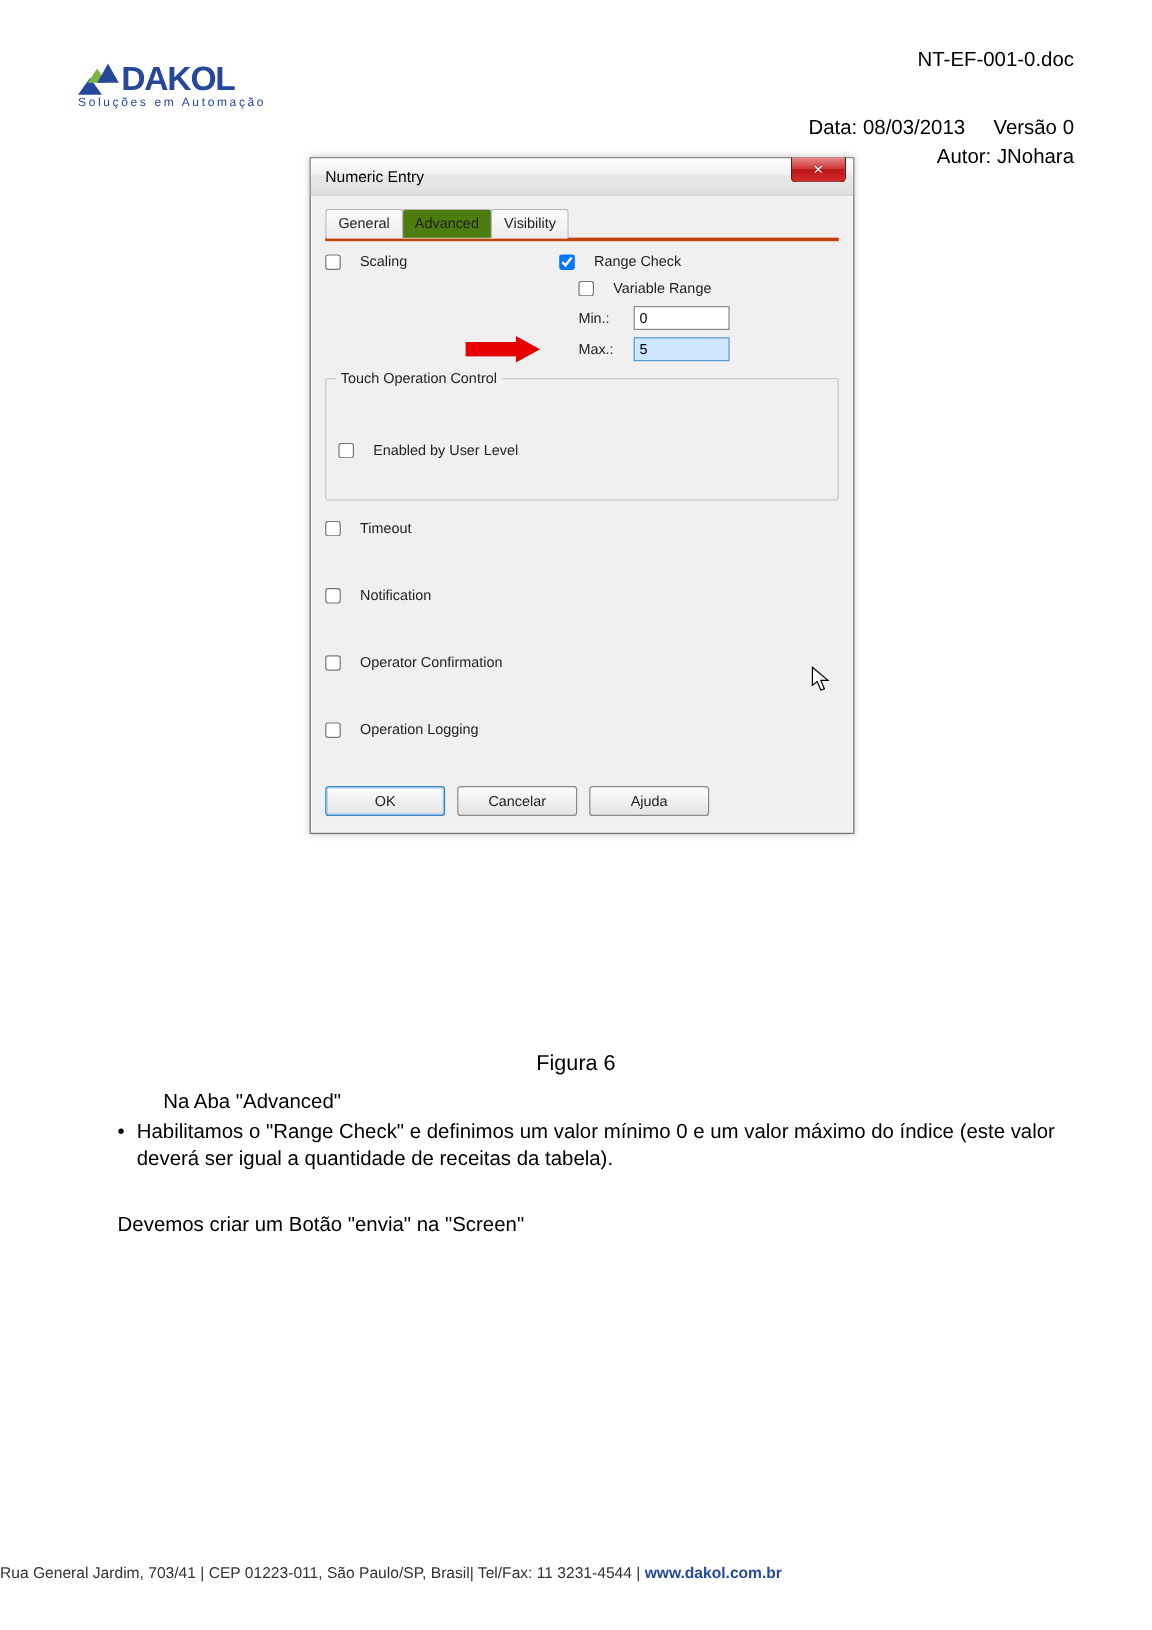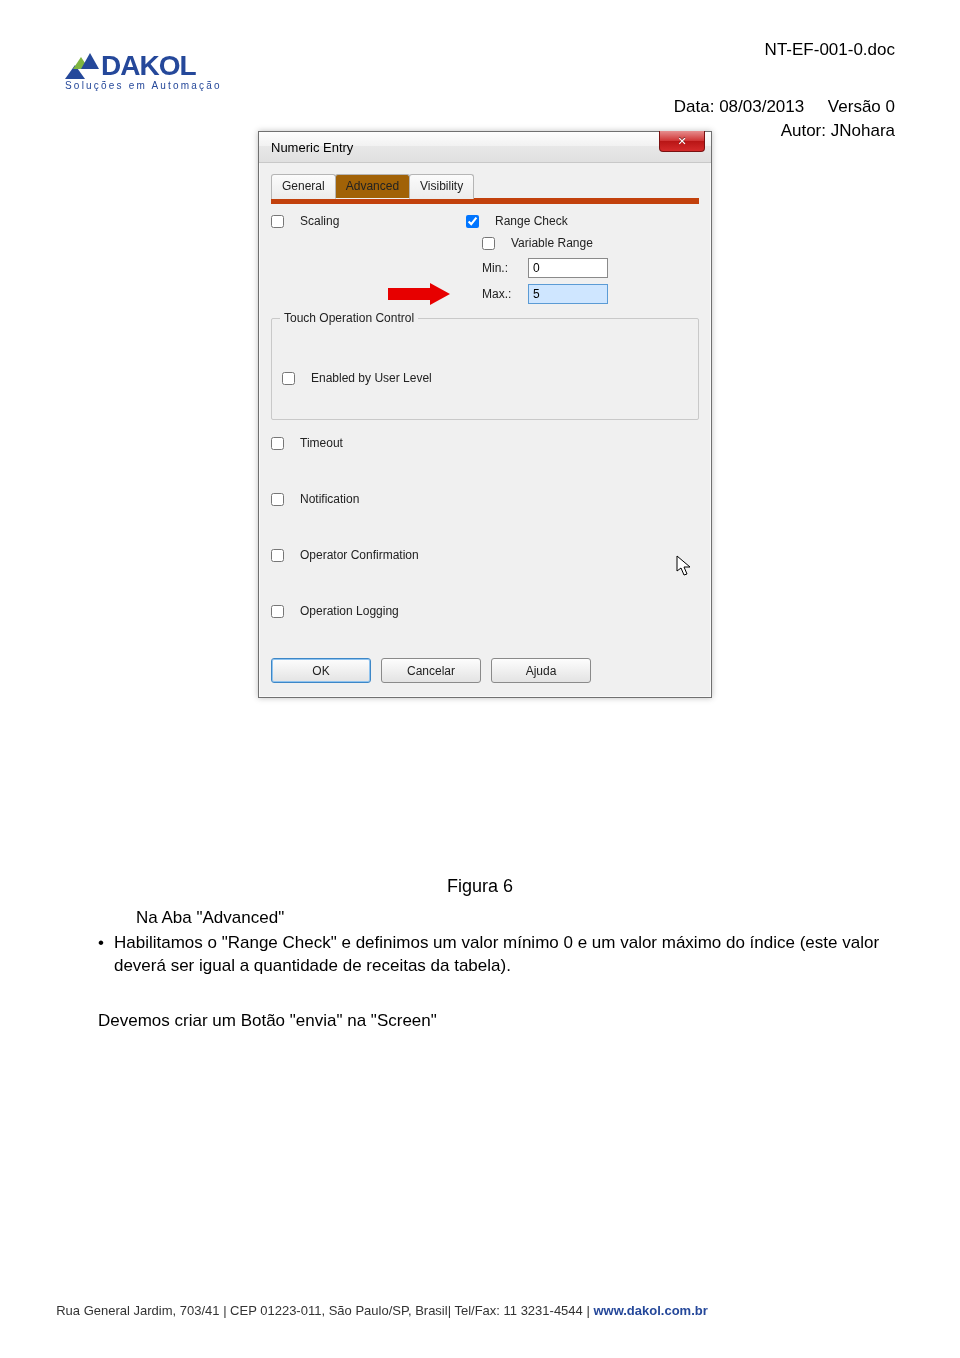"General" .tabs { border-bottom: 6px solid #c2410c -> 3px solid #c2410c }
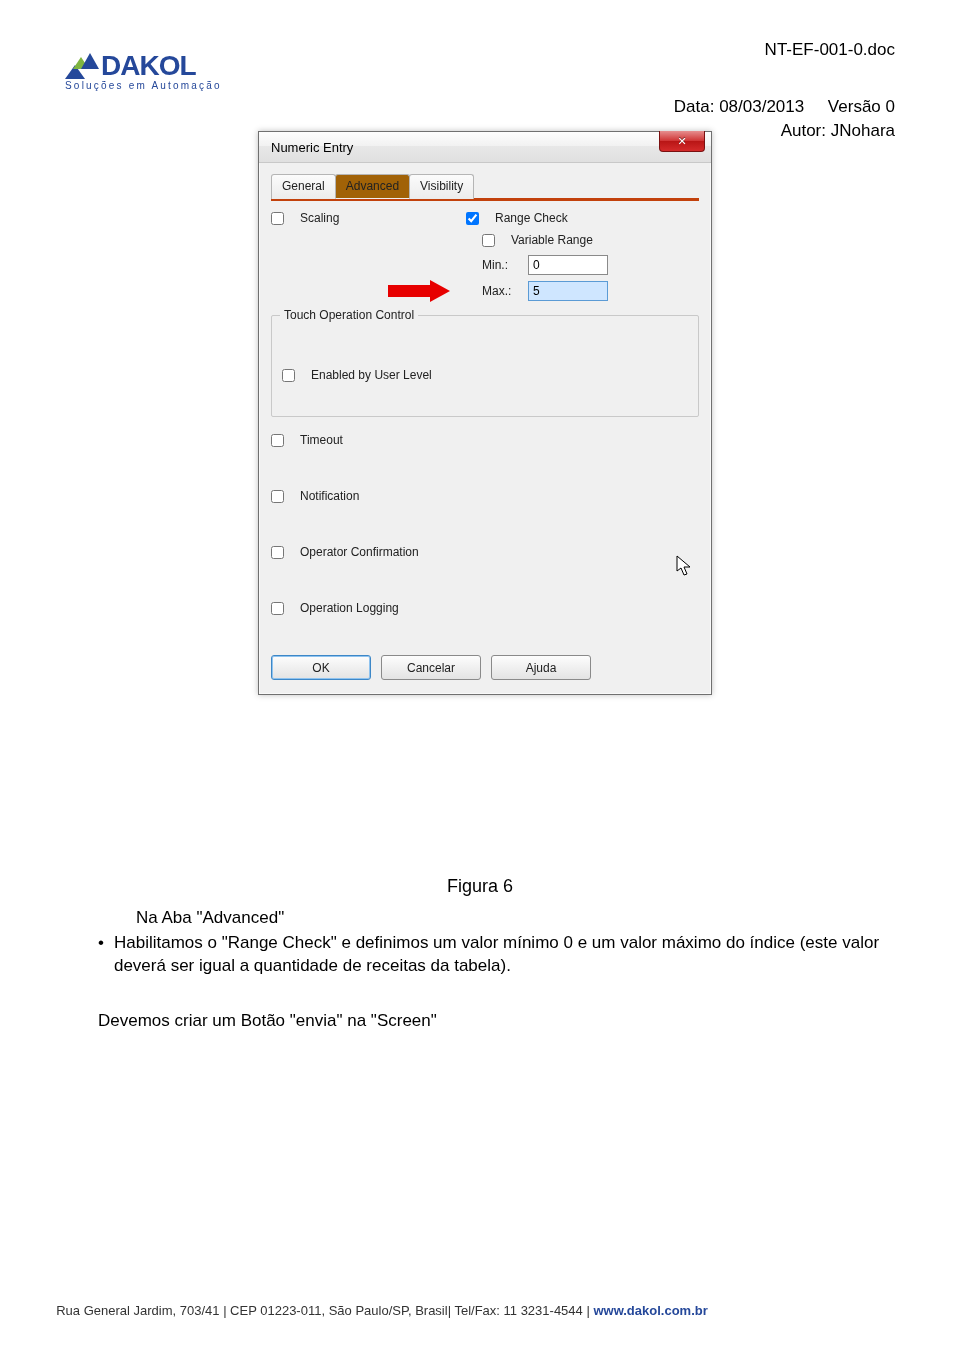"Advanced" .tab.active { background: #a16207 -> #4d7c0f }
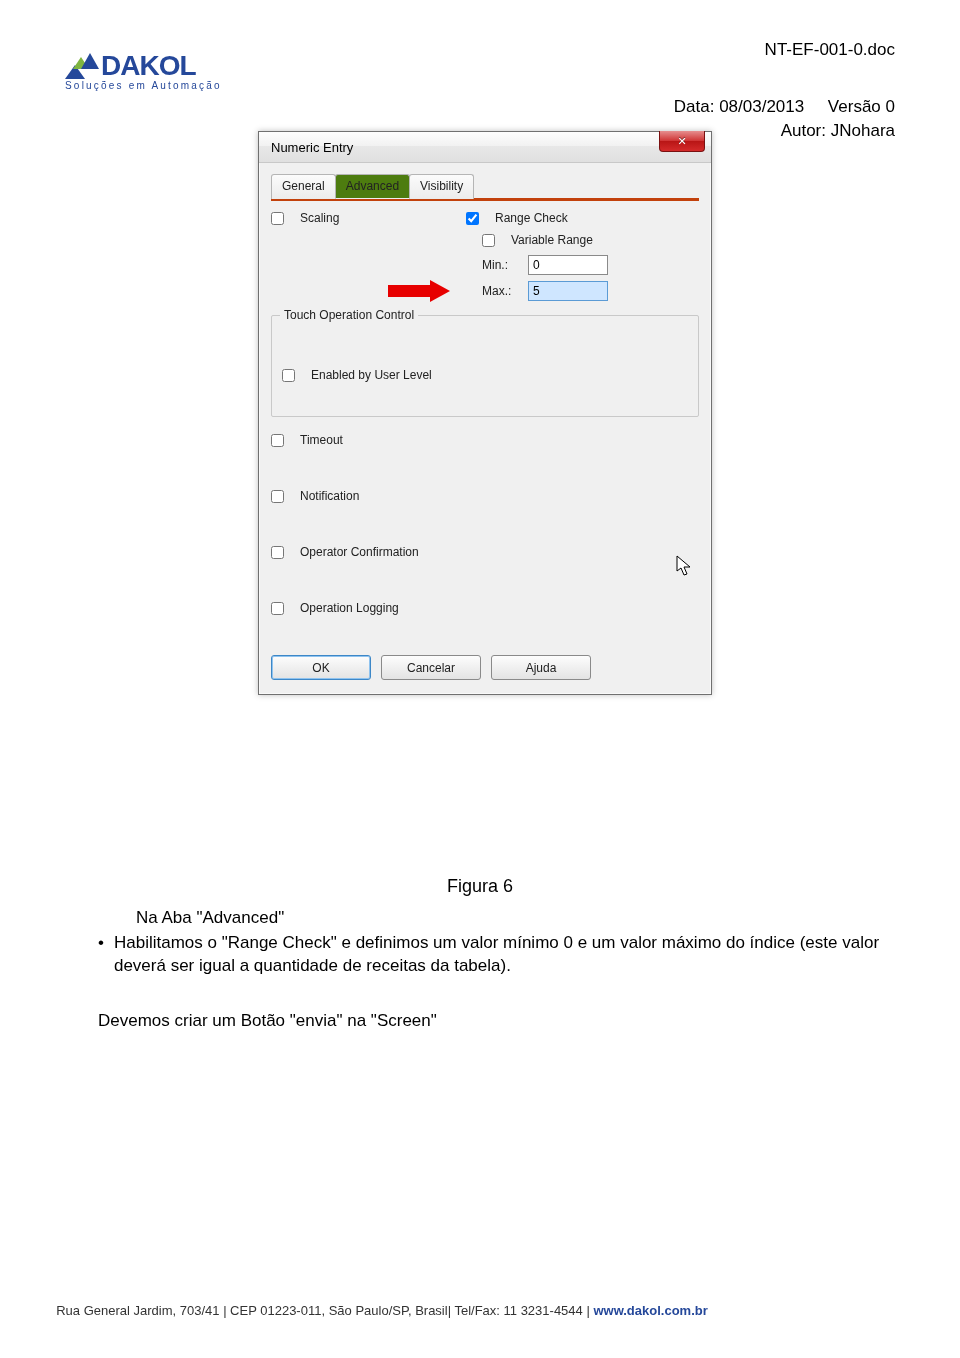"Rua General Jardim, 703/41 |" .footer { text-align: center -> none }
